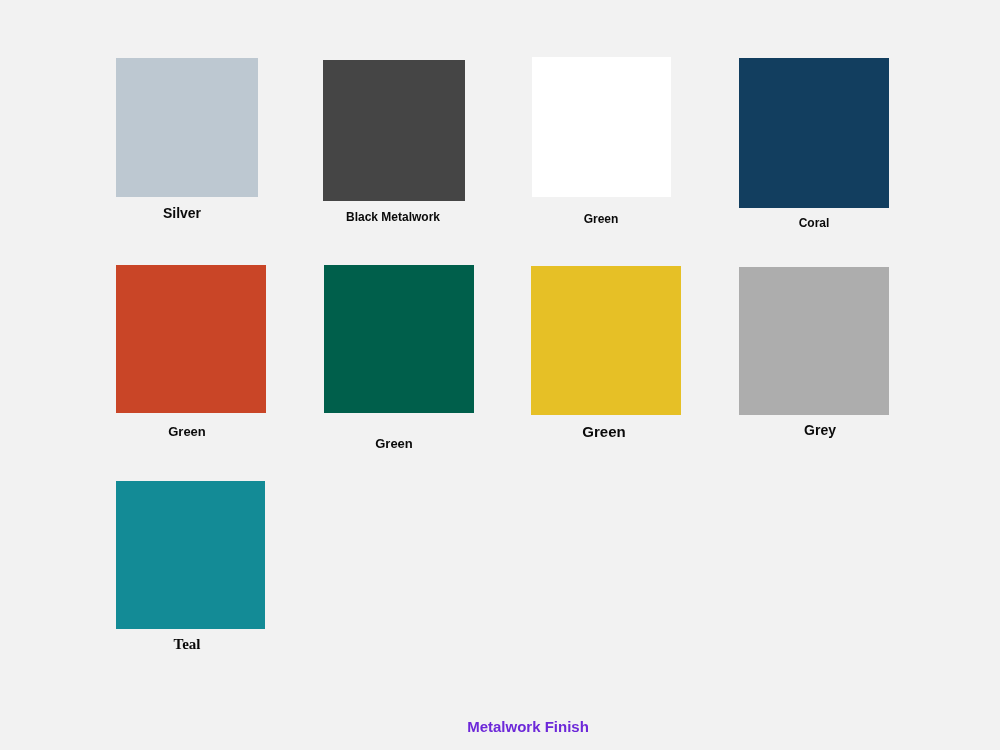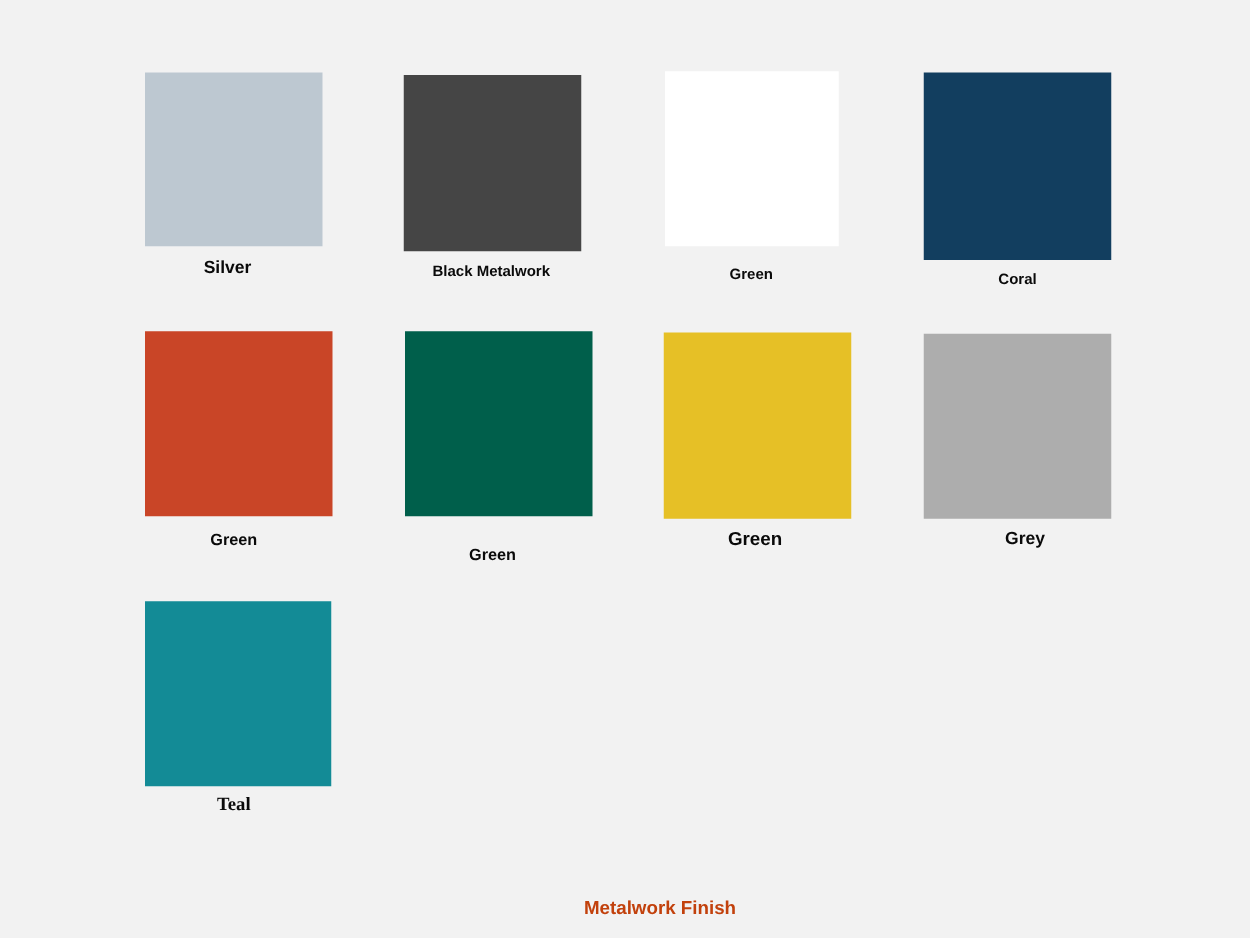"Metalwork Finish" div { color: #c2410c -> #6d28d9 }
